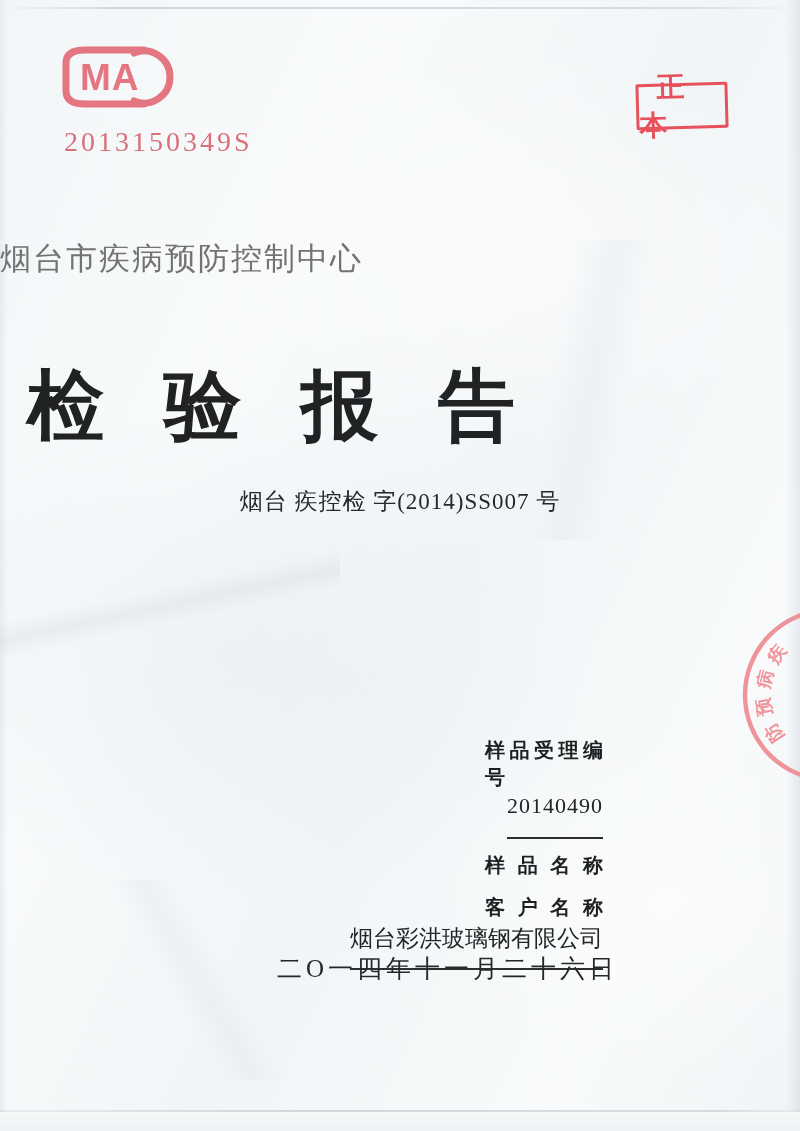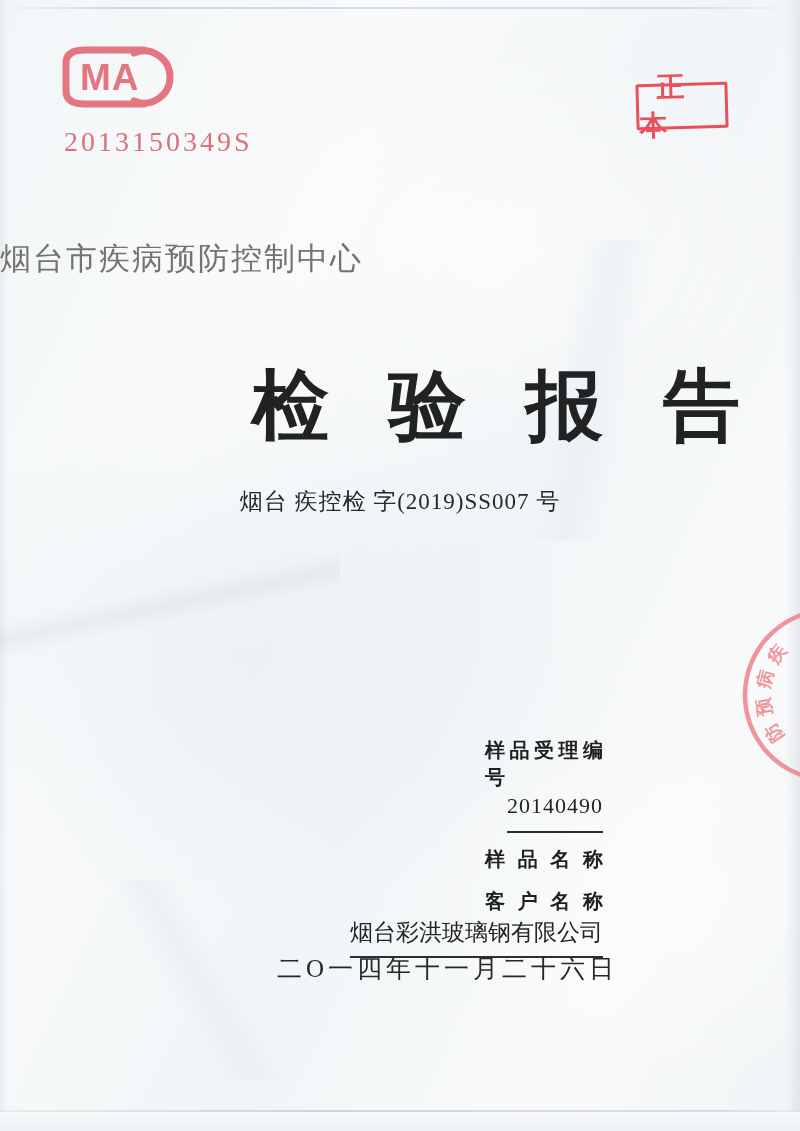"检验报告" .main-title { text-align: right -> left }
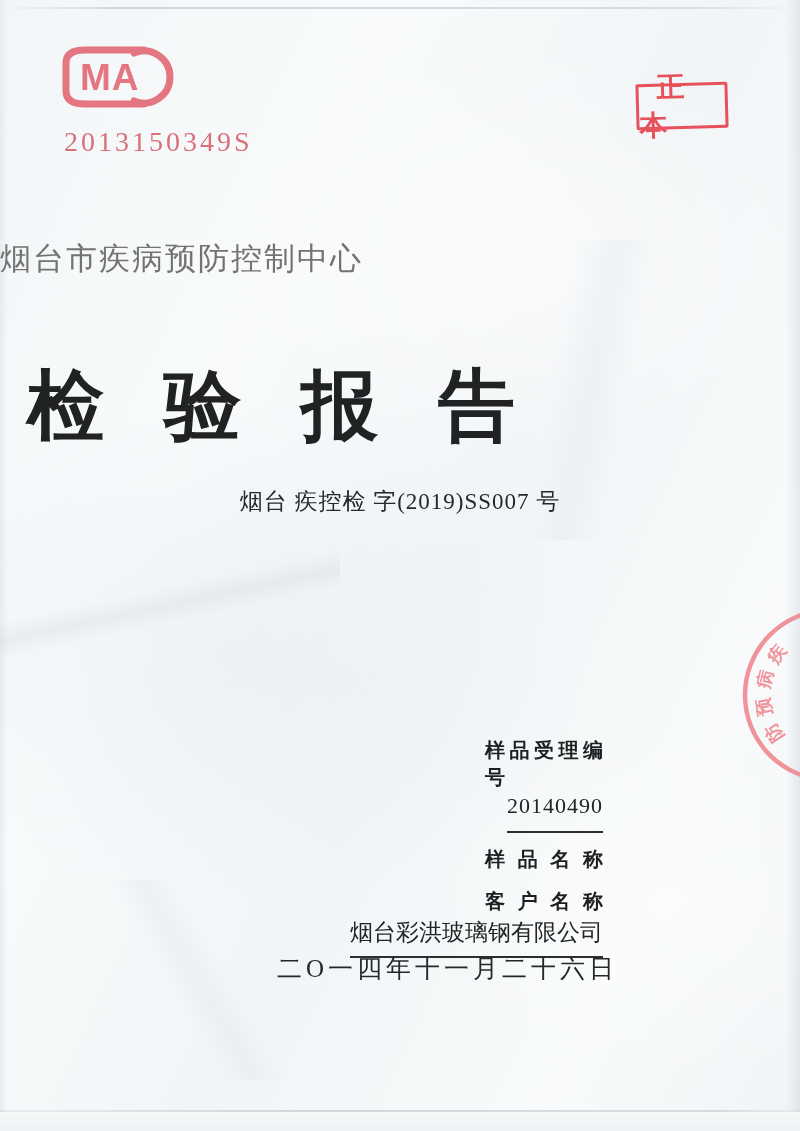"烟台 疾控检 字(2019)SS007 号" div.report-no { text: 2019 -> 2014 }
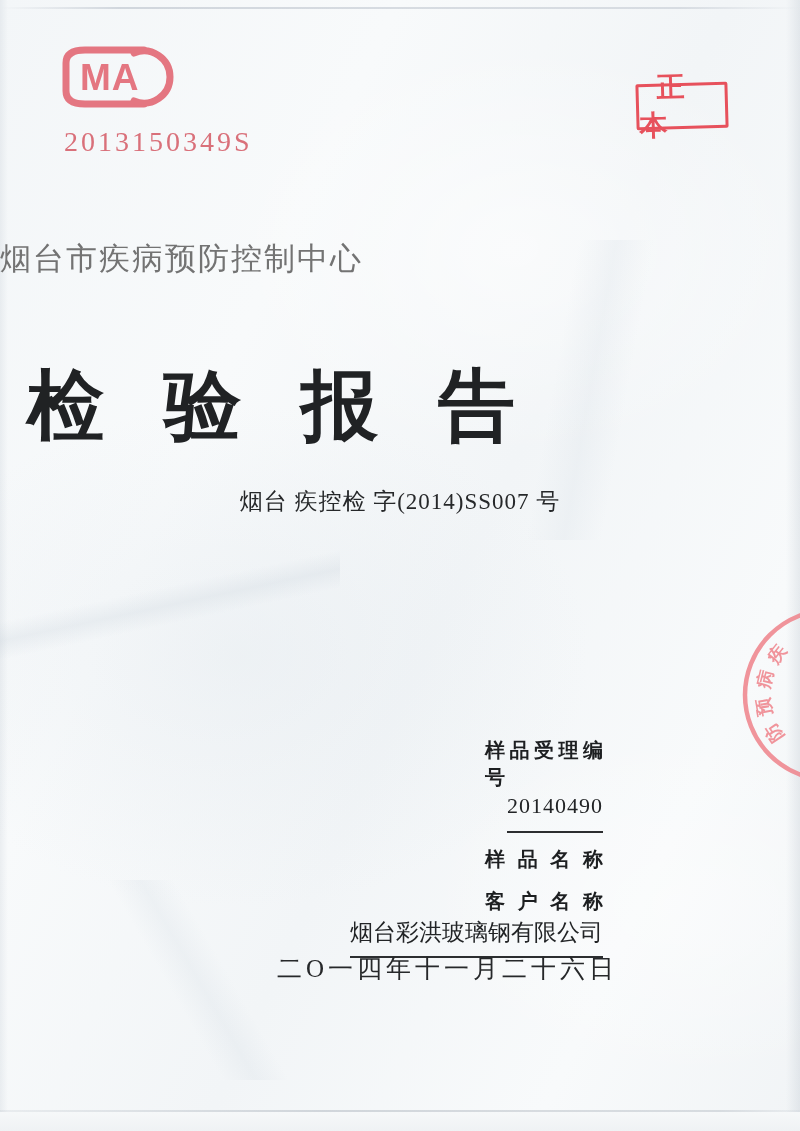"20140490" .field-value { padding-bottom: 8px -> 14px }
